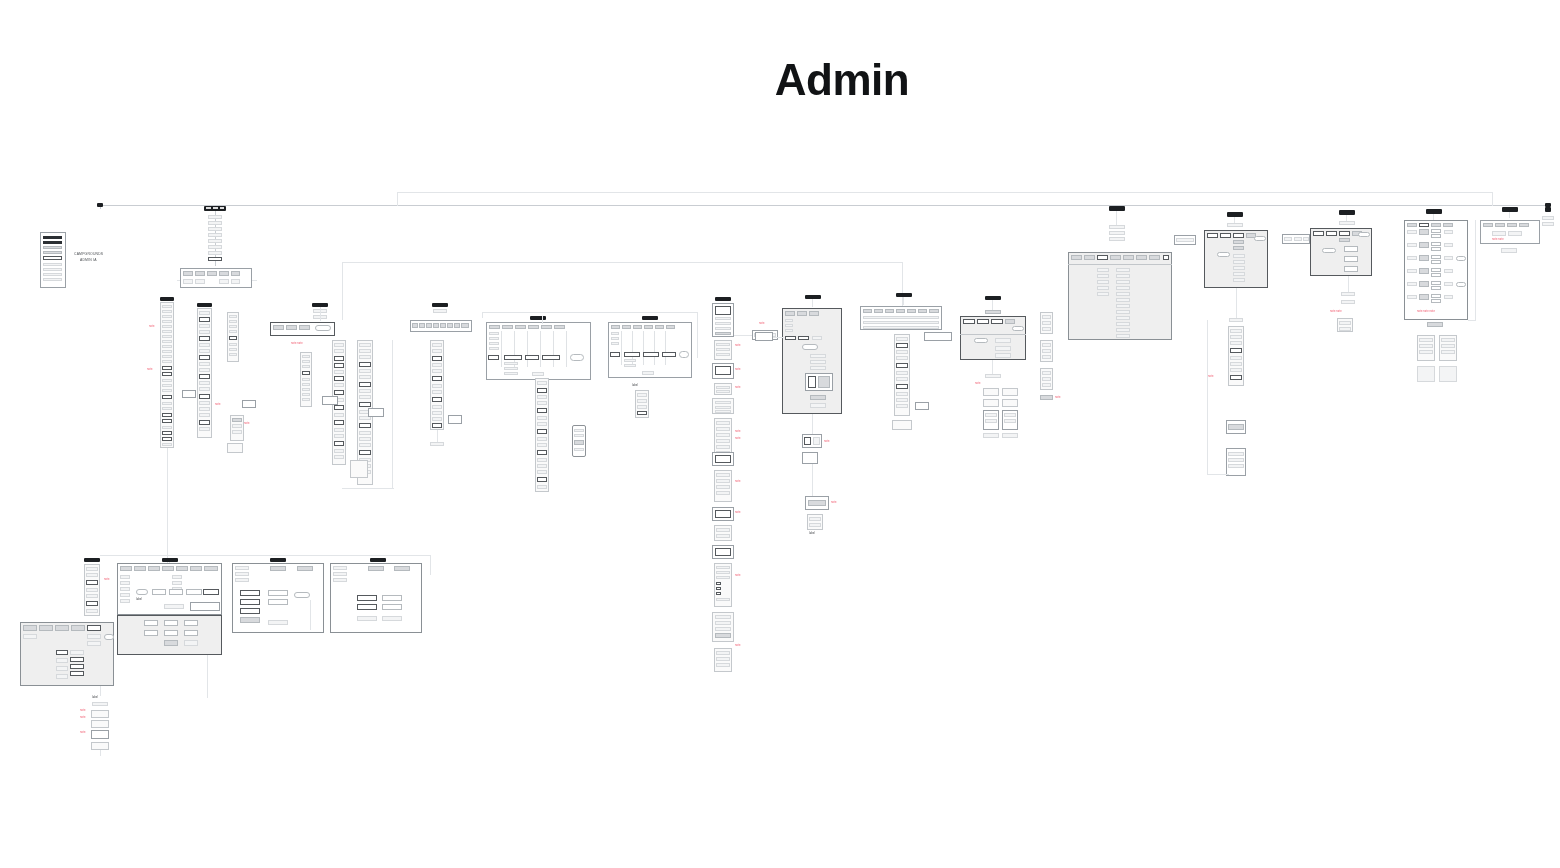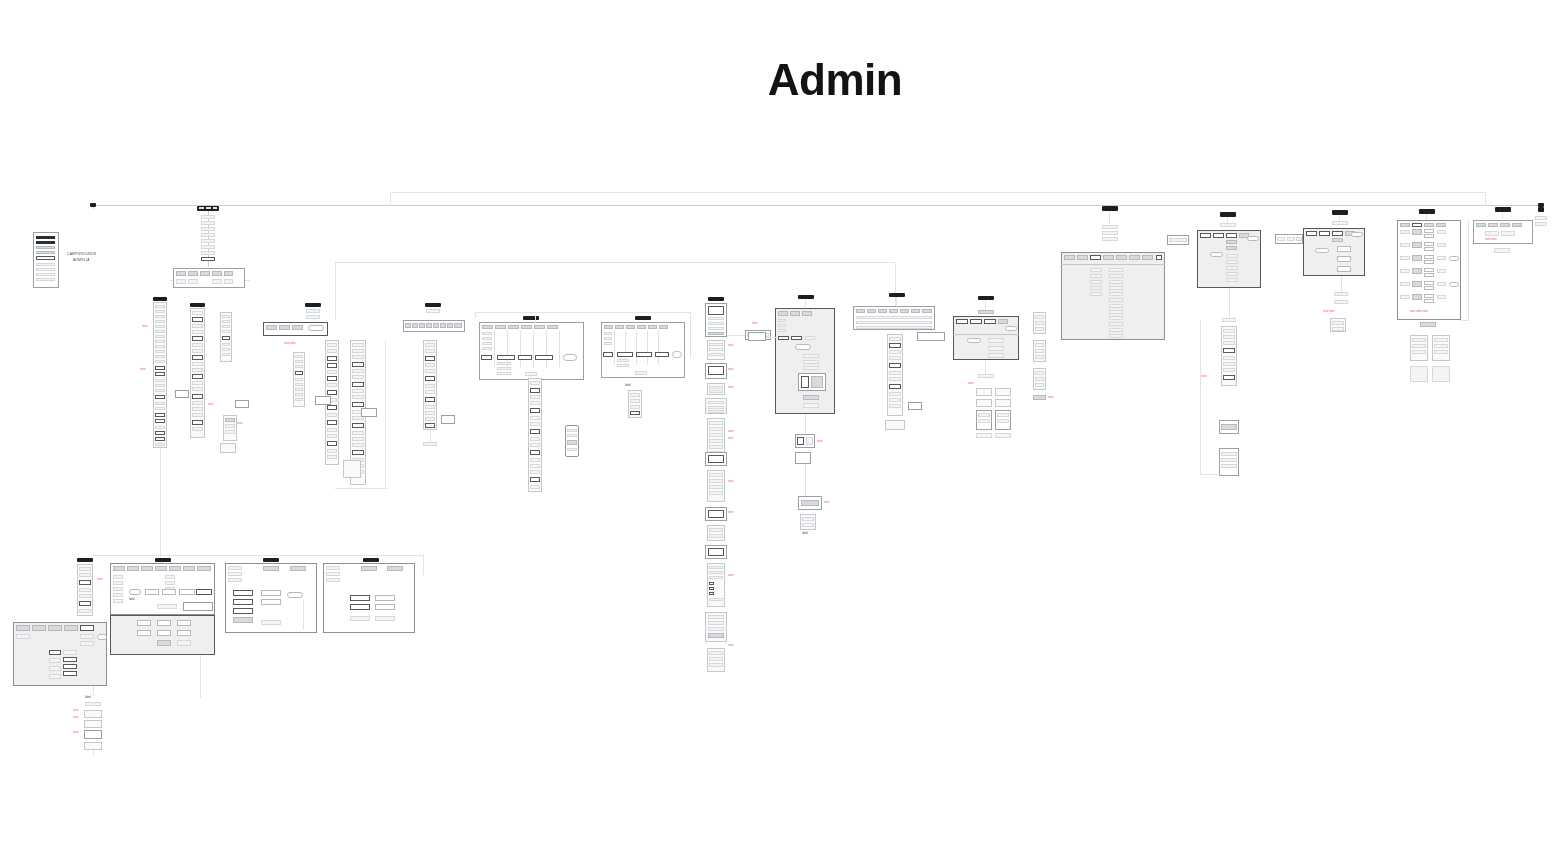"Admin" #board { left: 5px -> 12px }
